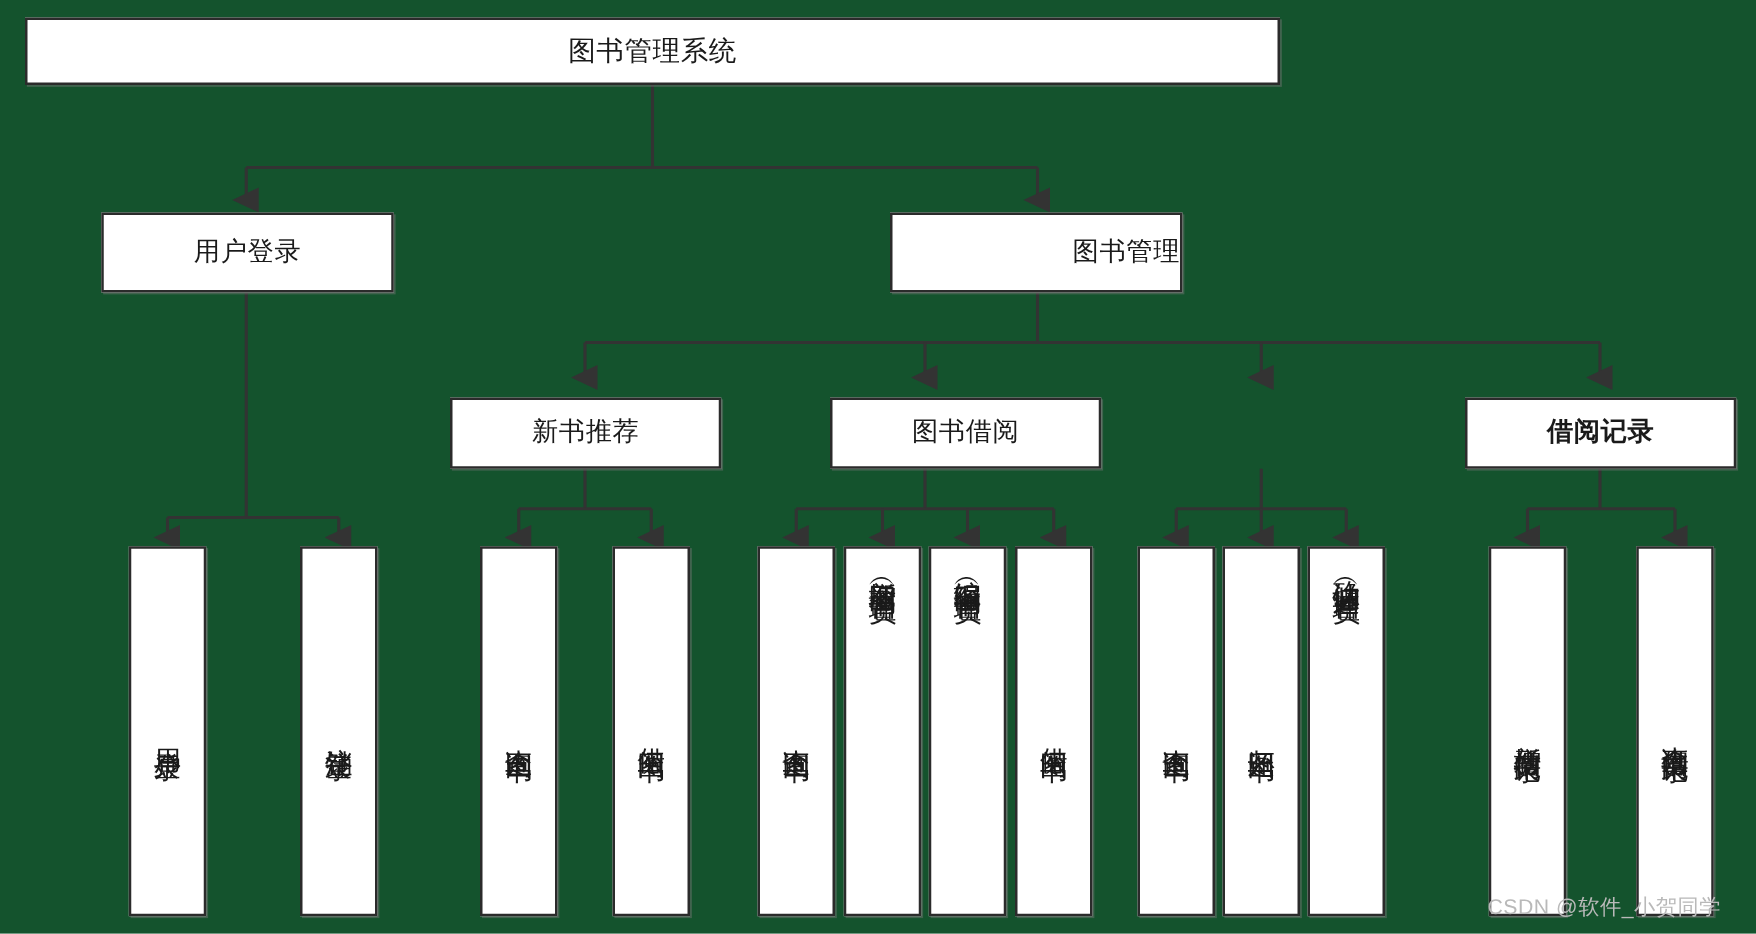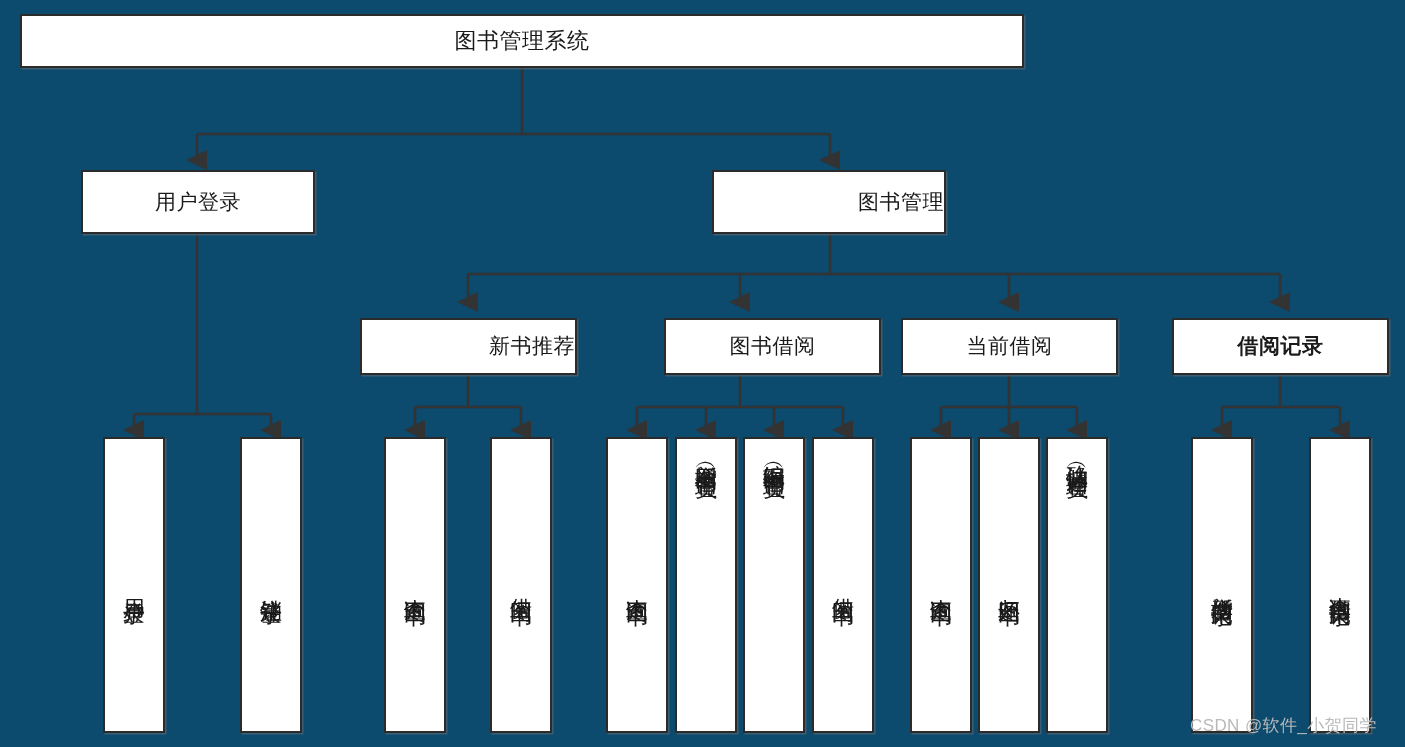"图书管理系统" #diagram-root { background: #0c4a6e -> #14532d }
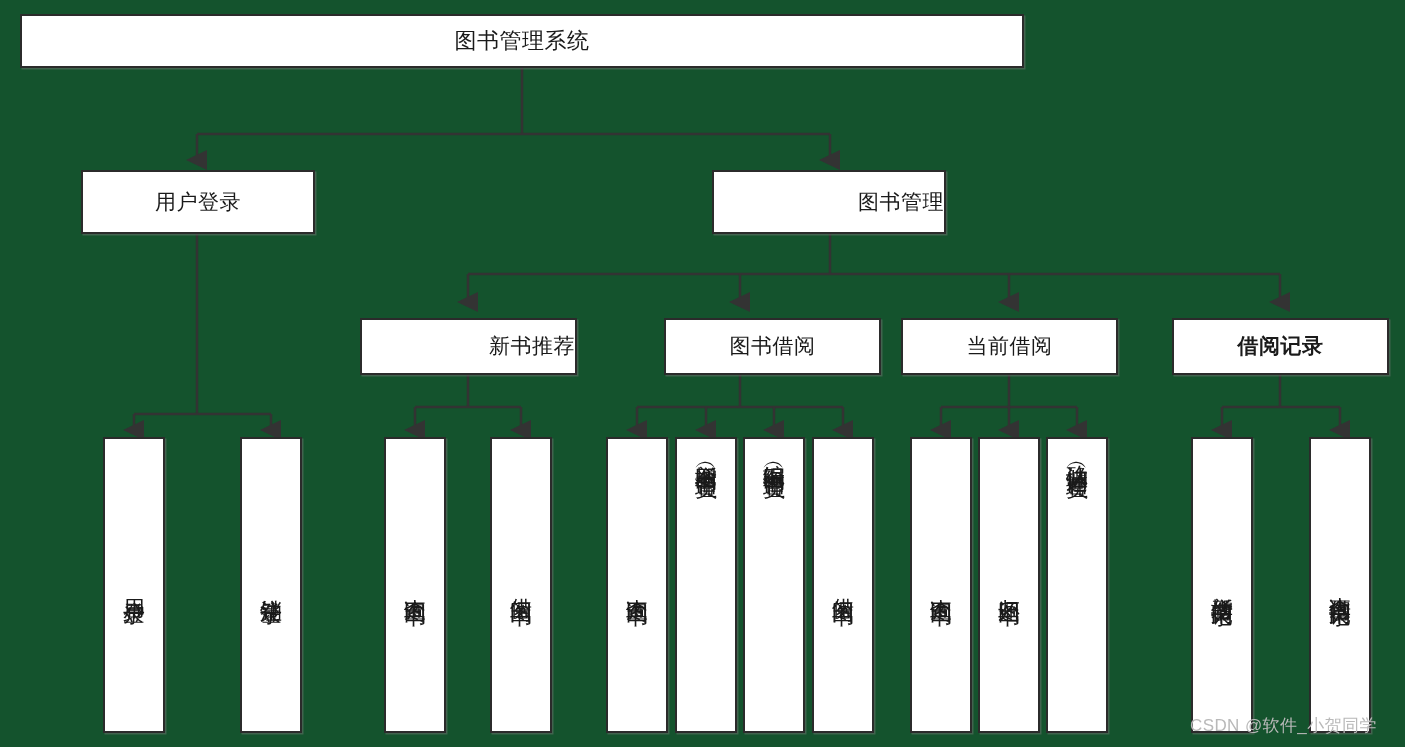"新书推荐" div.node { justify-content: flex-end -> none }
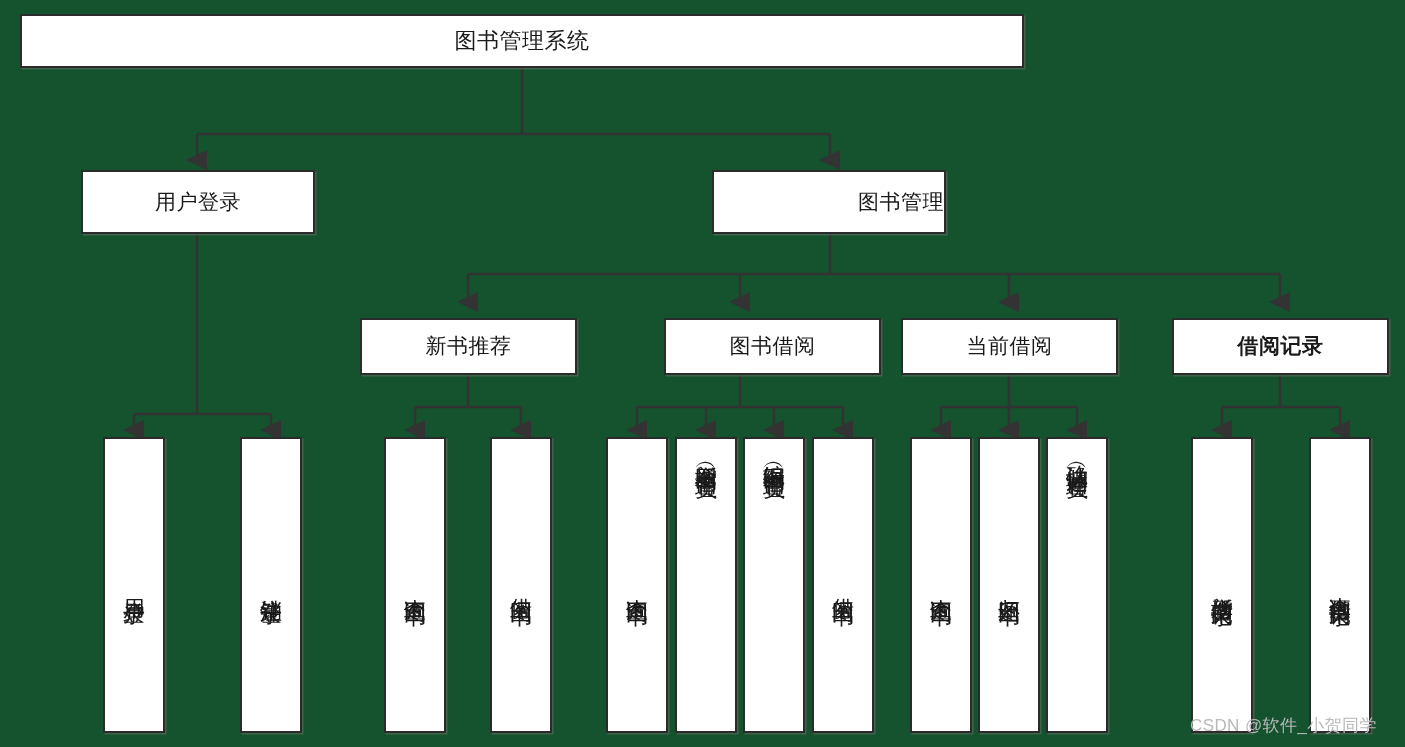"当前借阅" div.node { html: <div> <span>当前借阅</span> </div> -> none }
